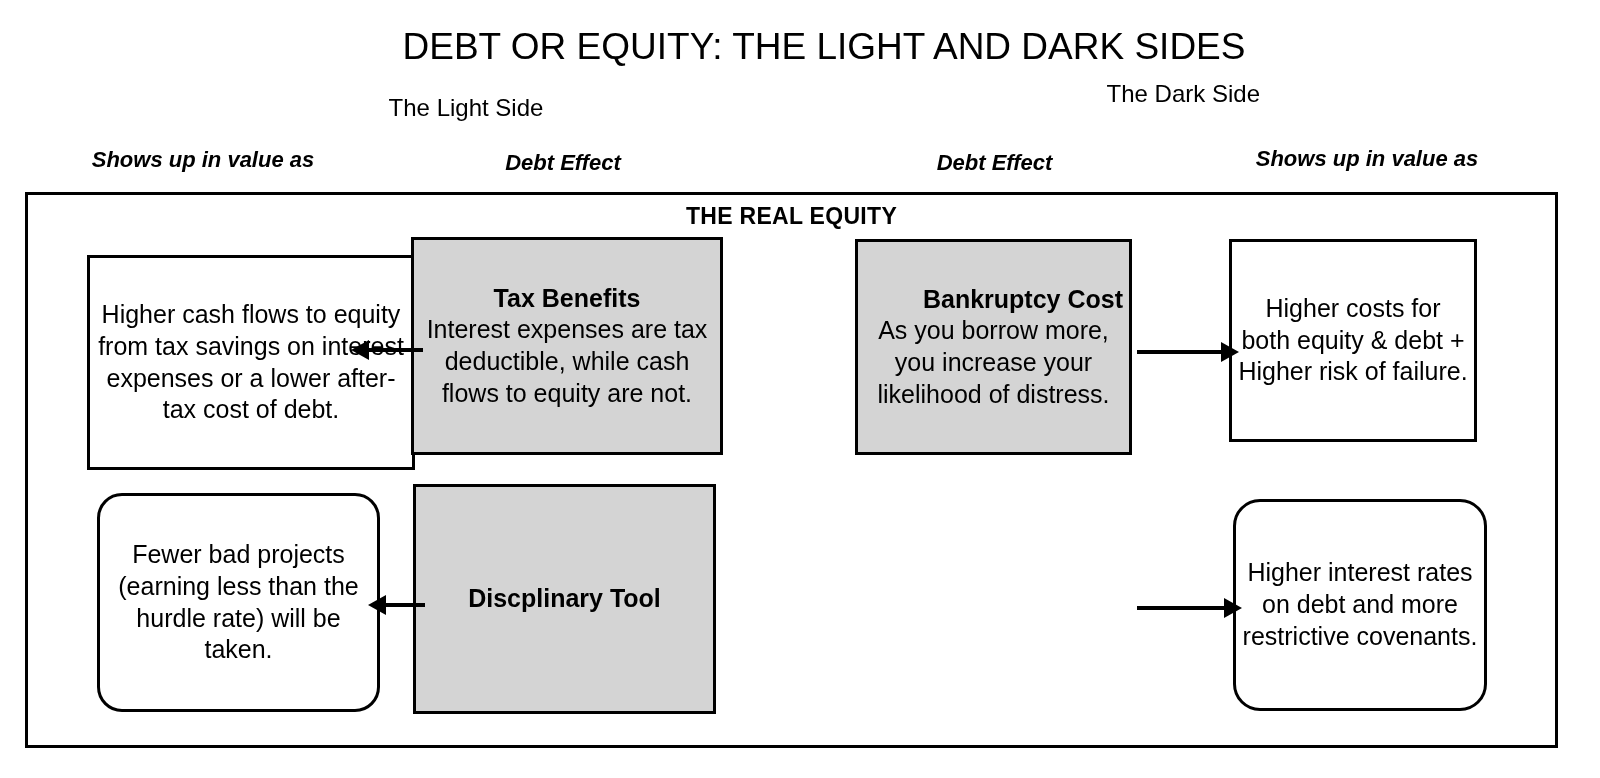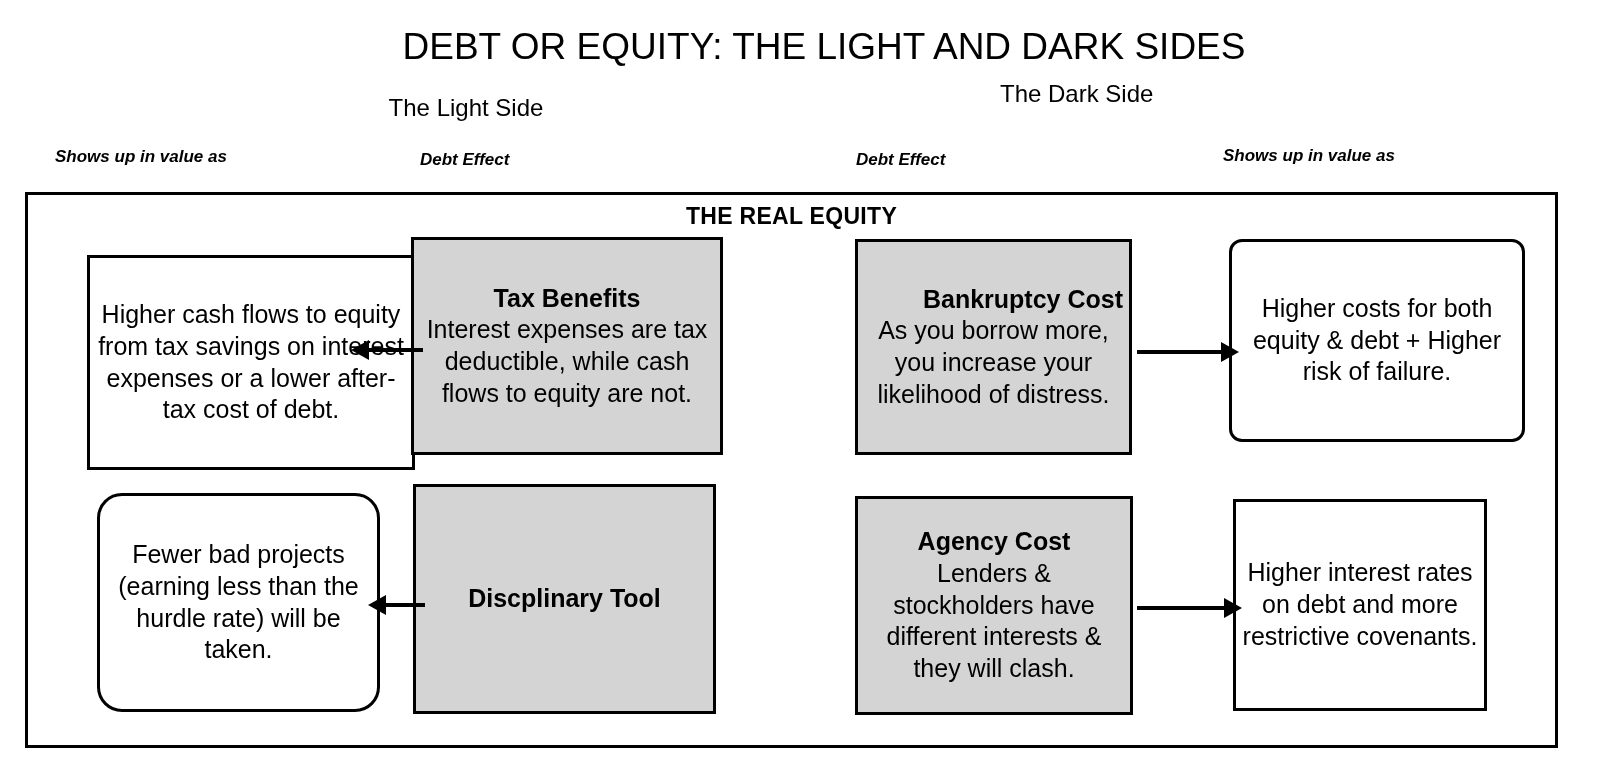"The Dark Side" .side-title.dark { text-align: left -> right }
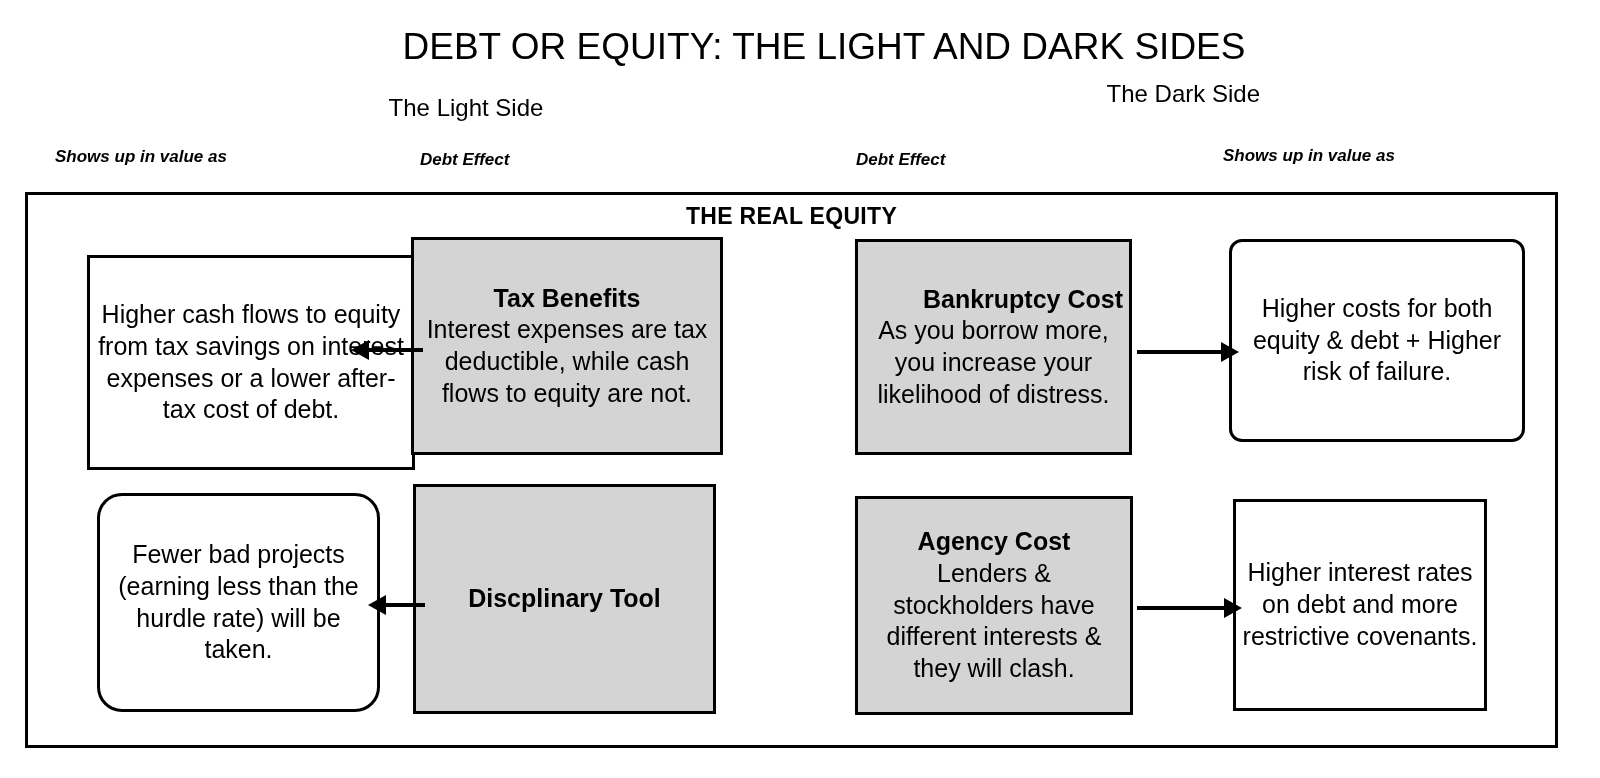"Shows up in value as" .col-label { font-size: 17px -> 22px; text-align: none -> center }
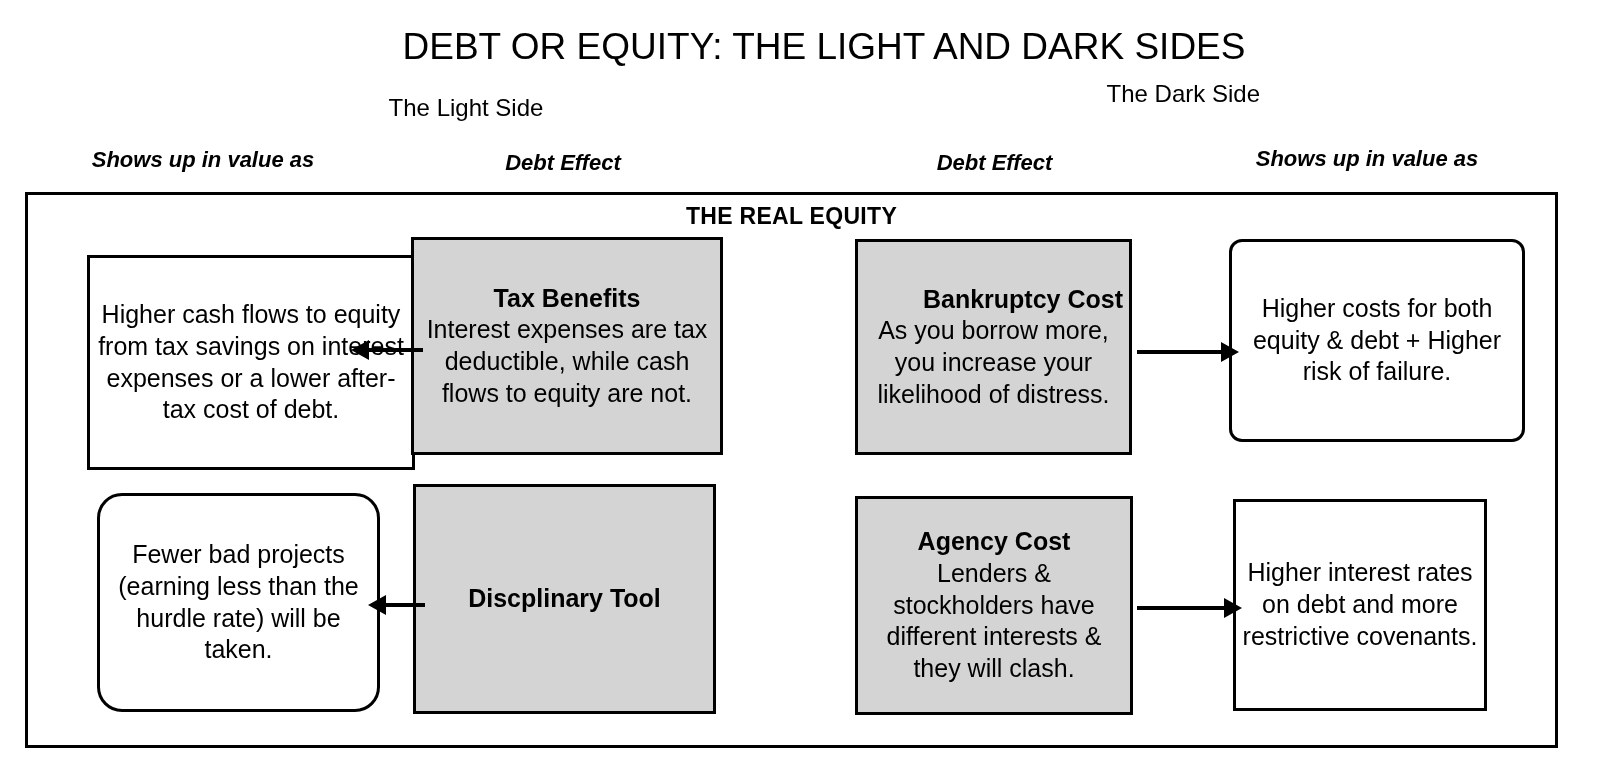"Higher costs for both equity" #box-bank-outcome { border-radius: 13px -> none; width: 296px -> 248px }
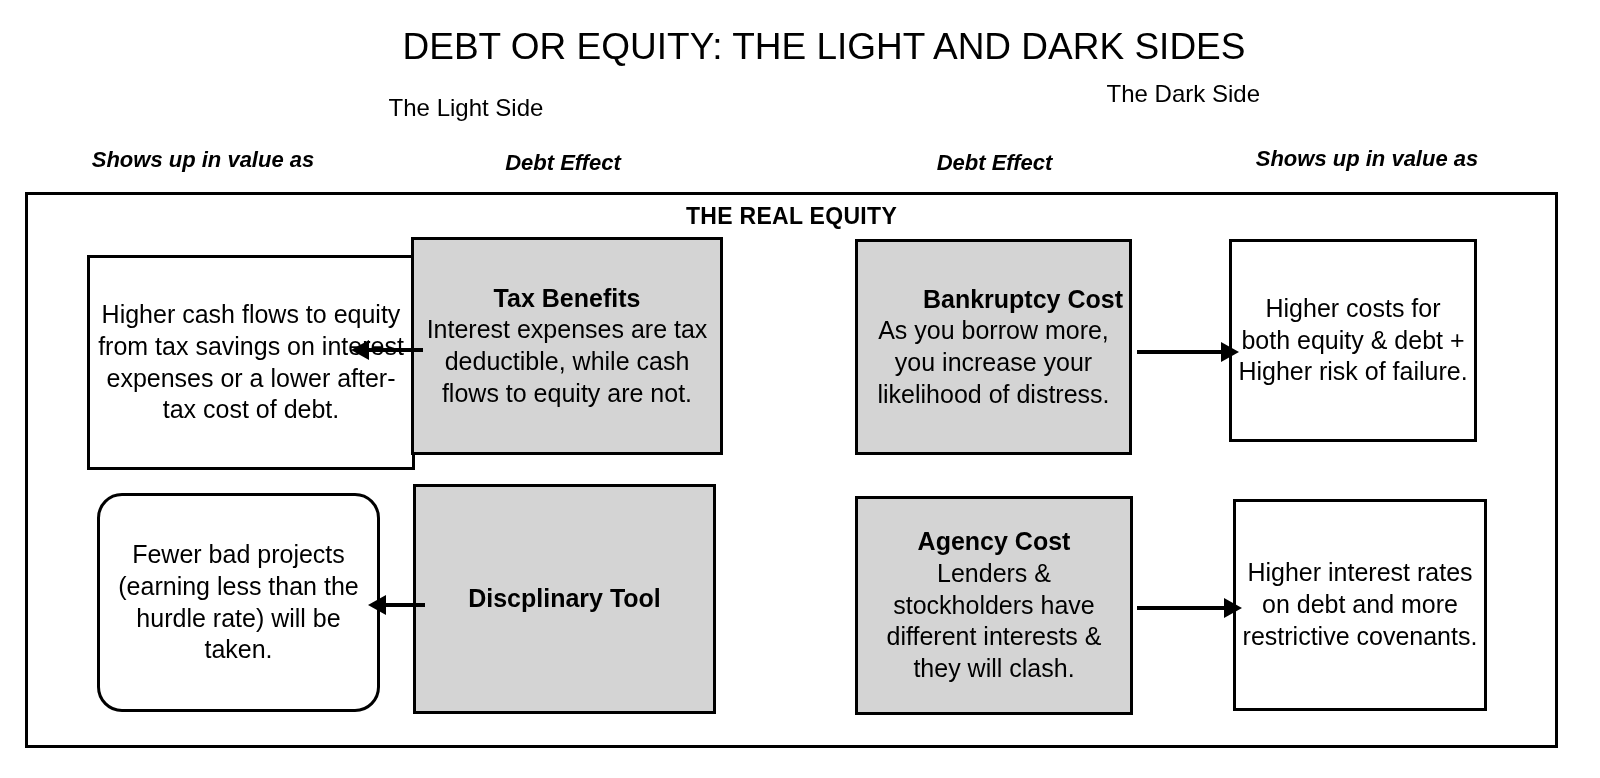"Agency Cost" div.box { html: <div> <span>Agency Cost</span> <span>Lenders &amp; stockholders have different interests &amp; they will clash.</span> </div> -> none }
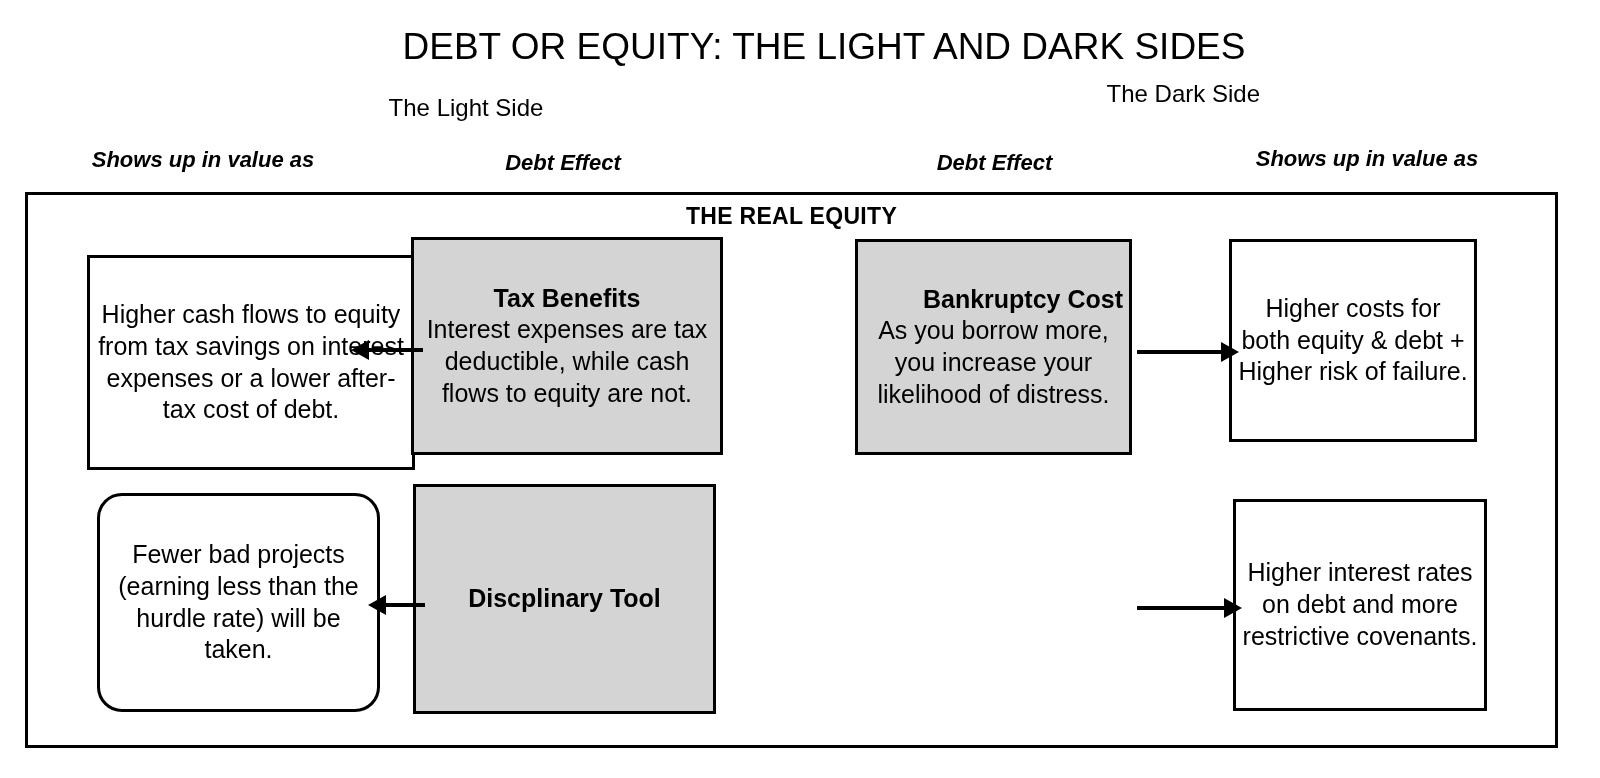"Higher interest rates on debt" #box-agency-outcome { border-radius: none -> 27px }
